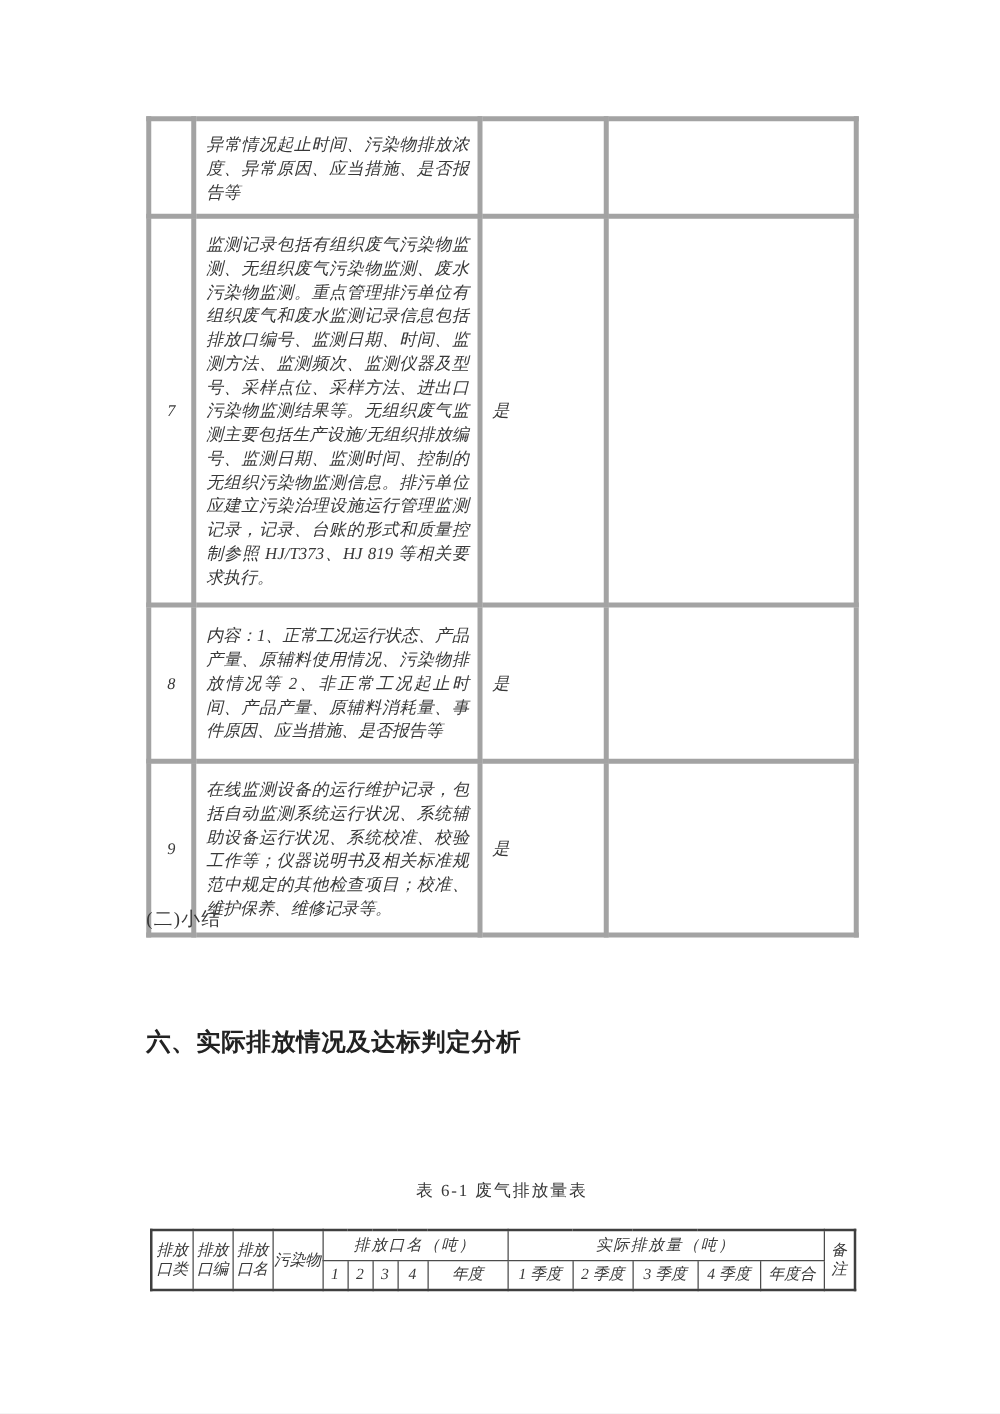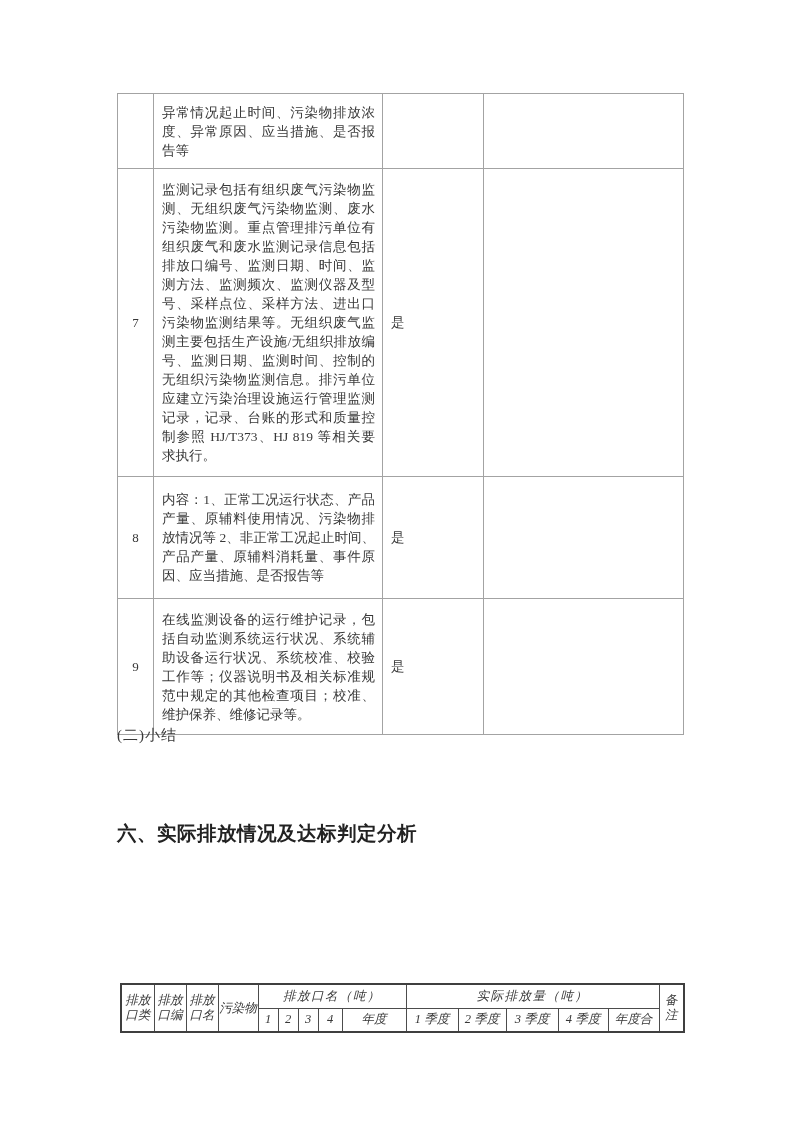"异常情况起止时间、污染物排放浓度、异常原因、应当措施、是否报告等" table.checklist td { border: 1px solid #a3a3a3 -> 4px solid #a3a3a3; font-style: none -> italic }
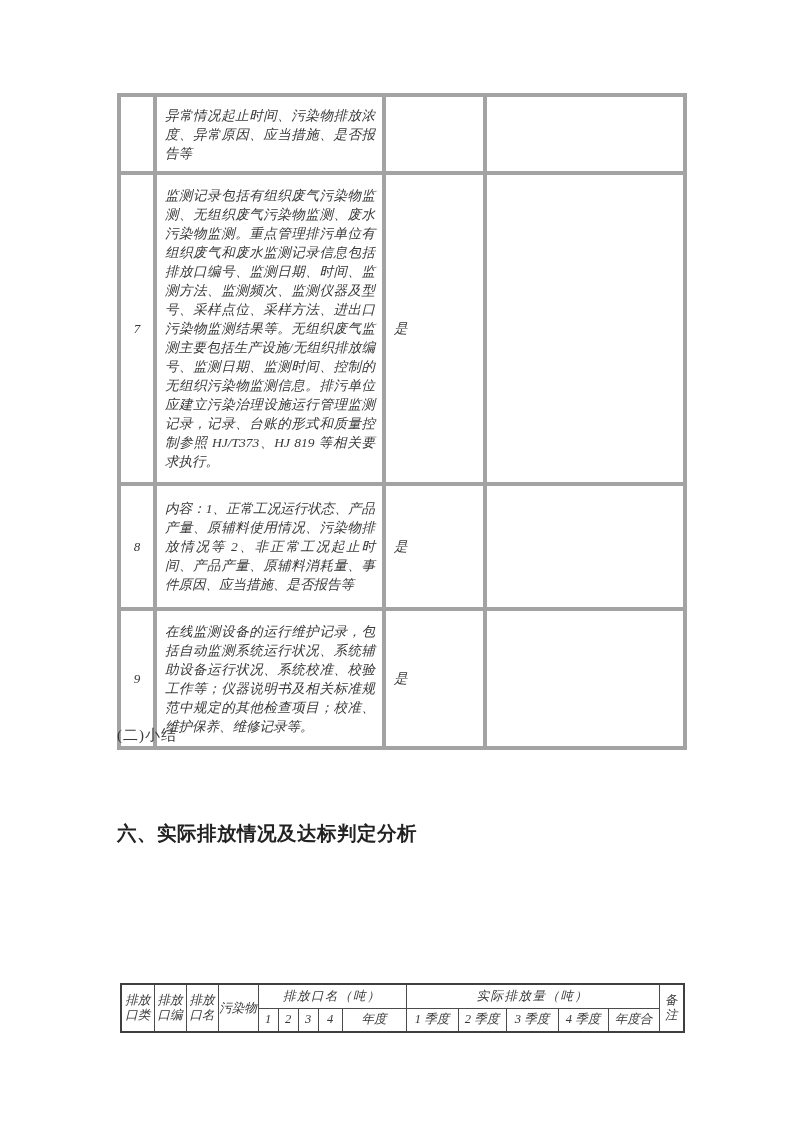"表 6-1 废气排放量表" div.table-caption { html: none -> <div>表 6-1 废气排放量表</div> }
